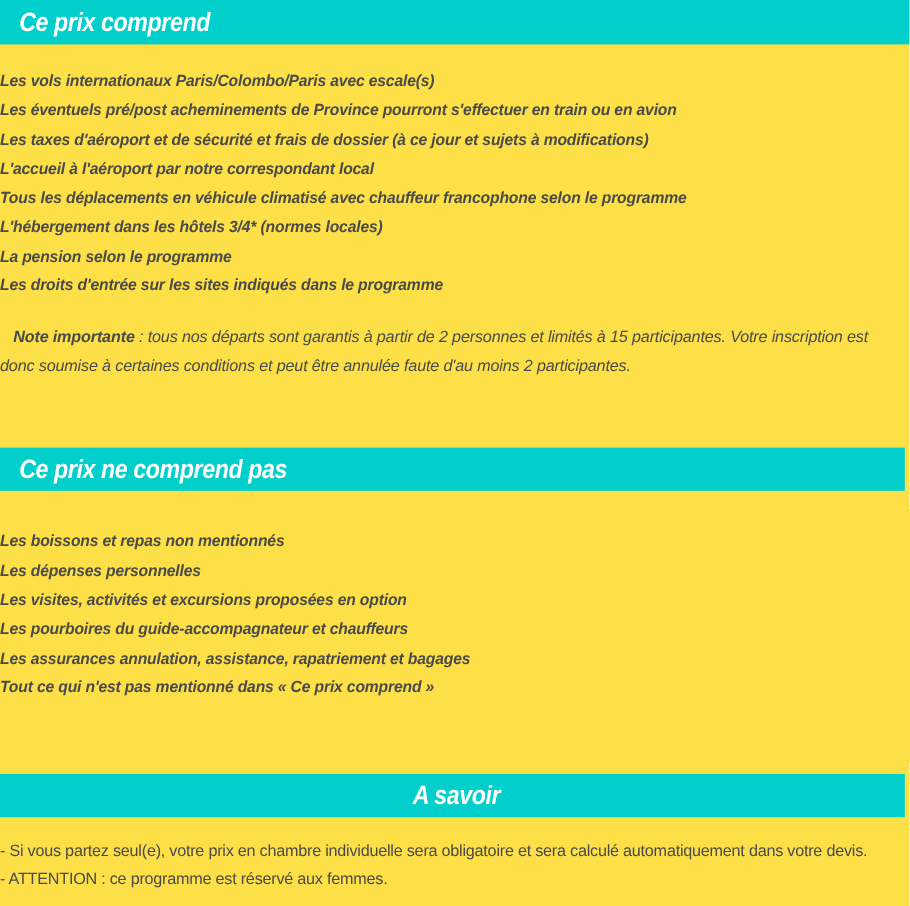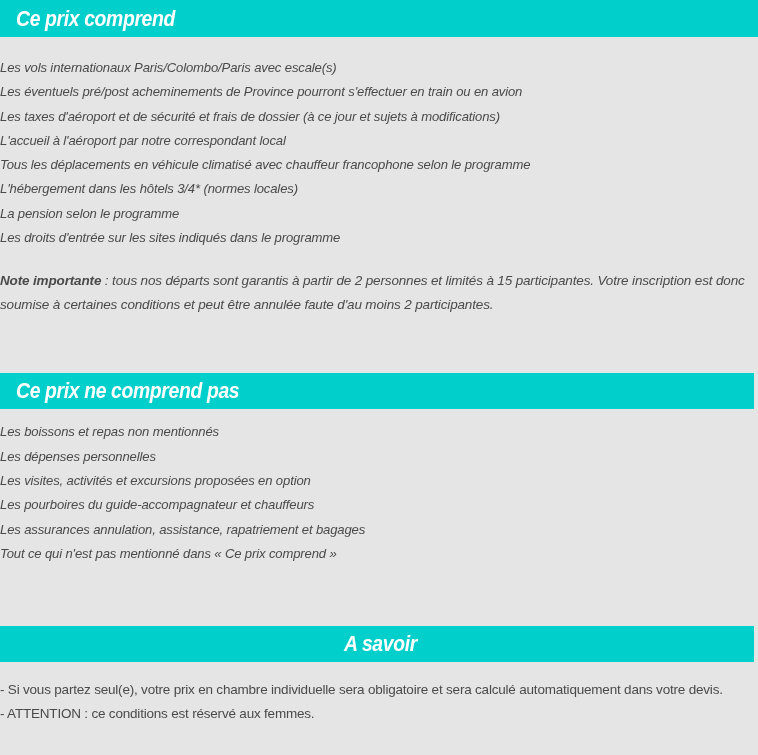"Ce prix comprend" .page { background: #e5e5e5 -> #fde047 }
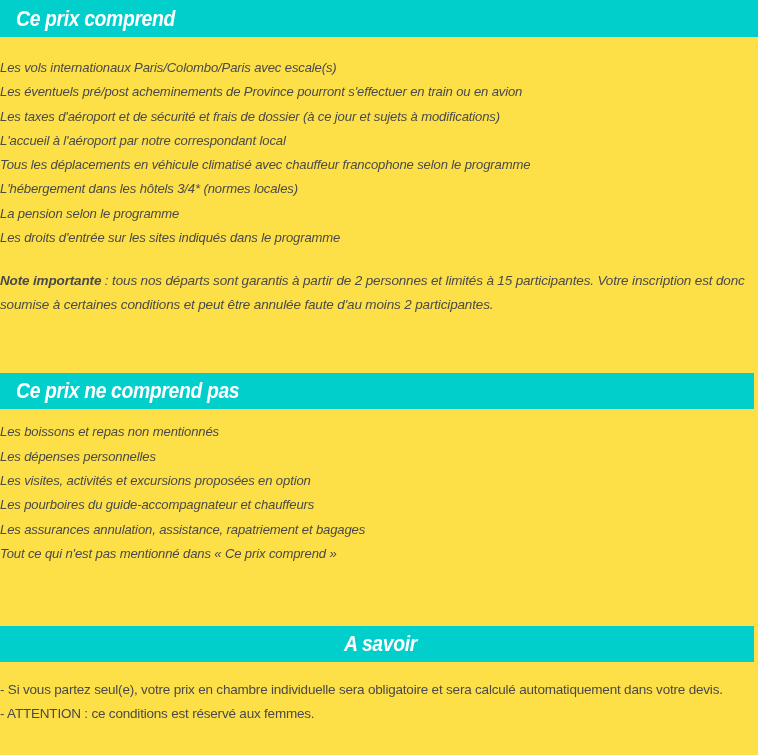"Les vols internationaux" .body-list { font-weight: none -> bold }
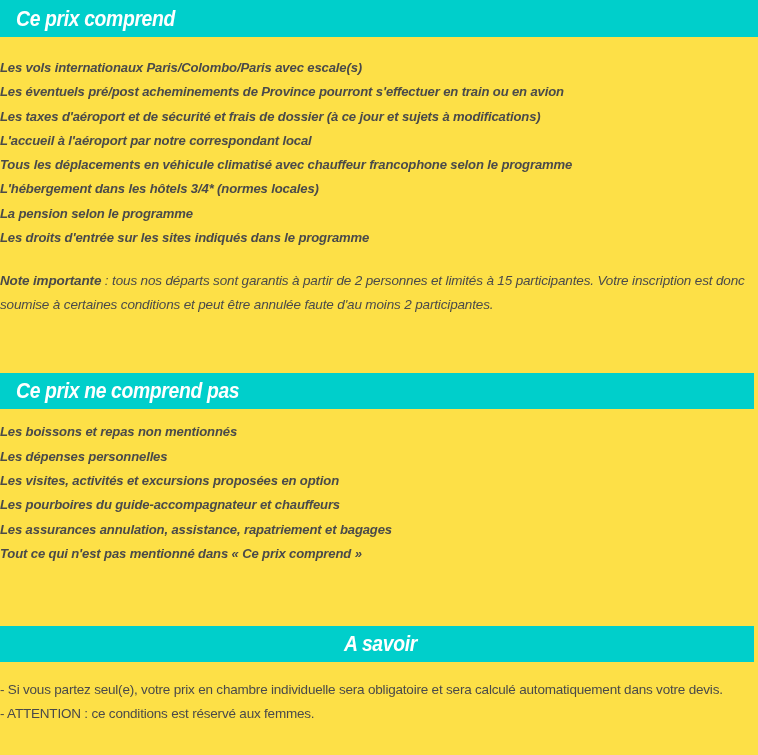"Note importante" .note b { margin-left: none -> 11px }
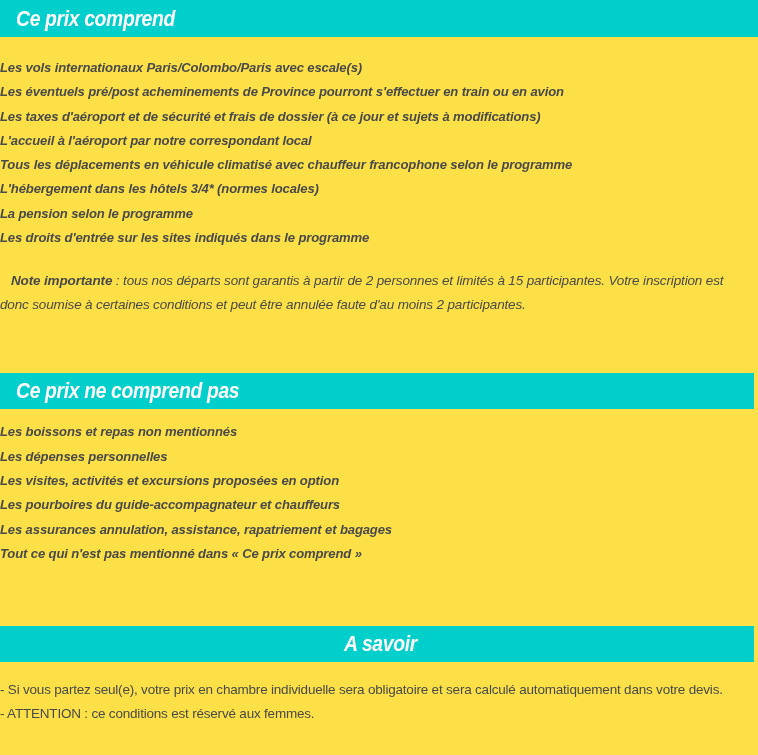"Les boissons et repas non" .sec2-body { padding-top: 11px -> 30px }
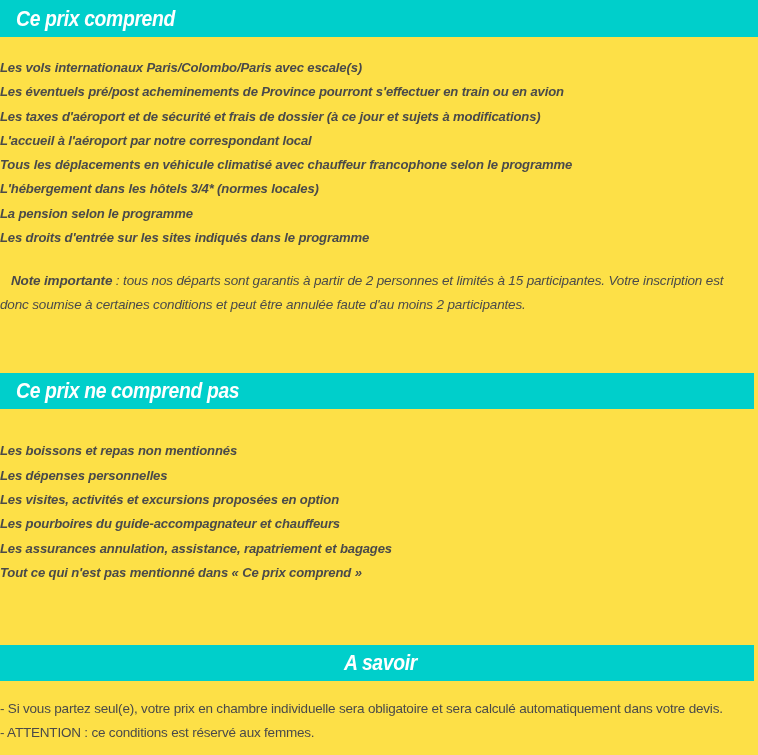"- ATTENTION : ce conditions" p.para { text: conditions -> programme }
